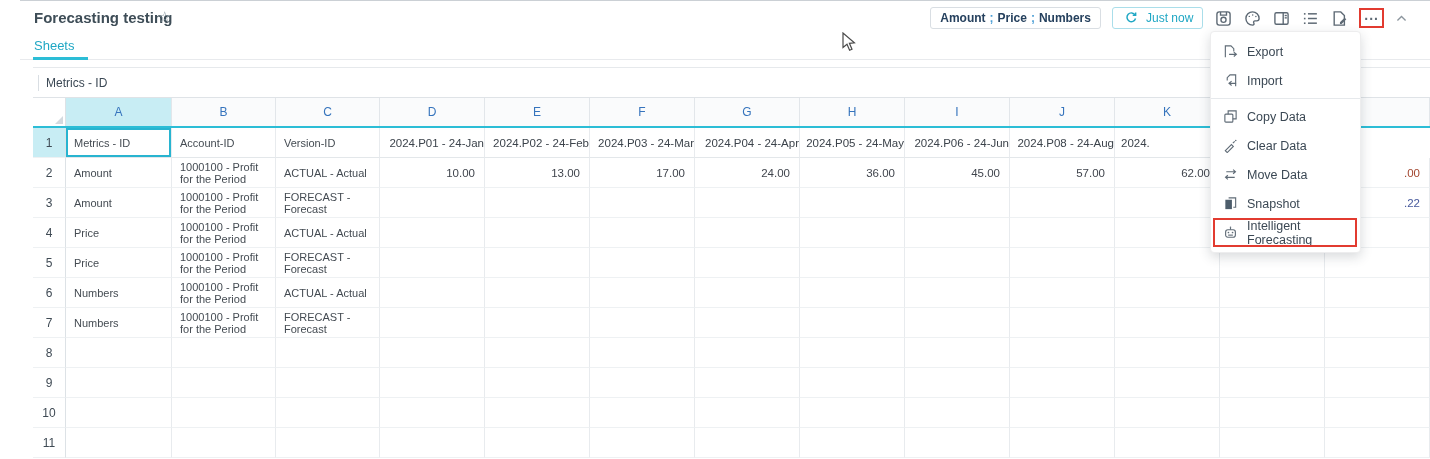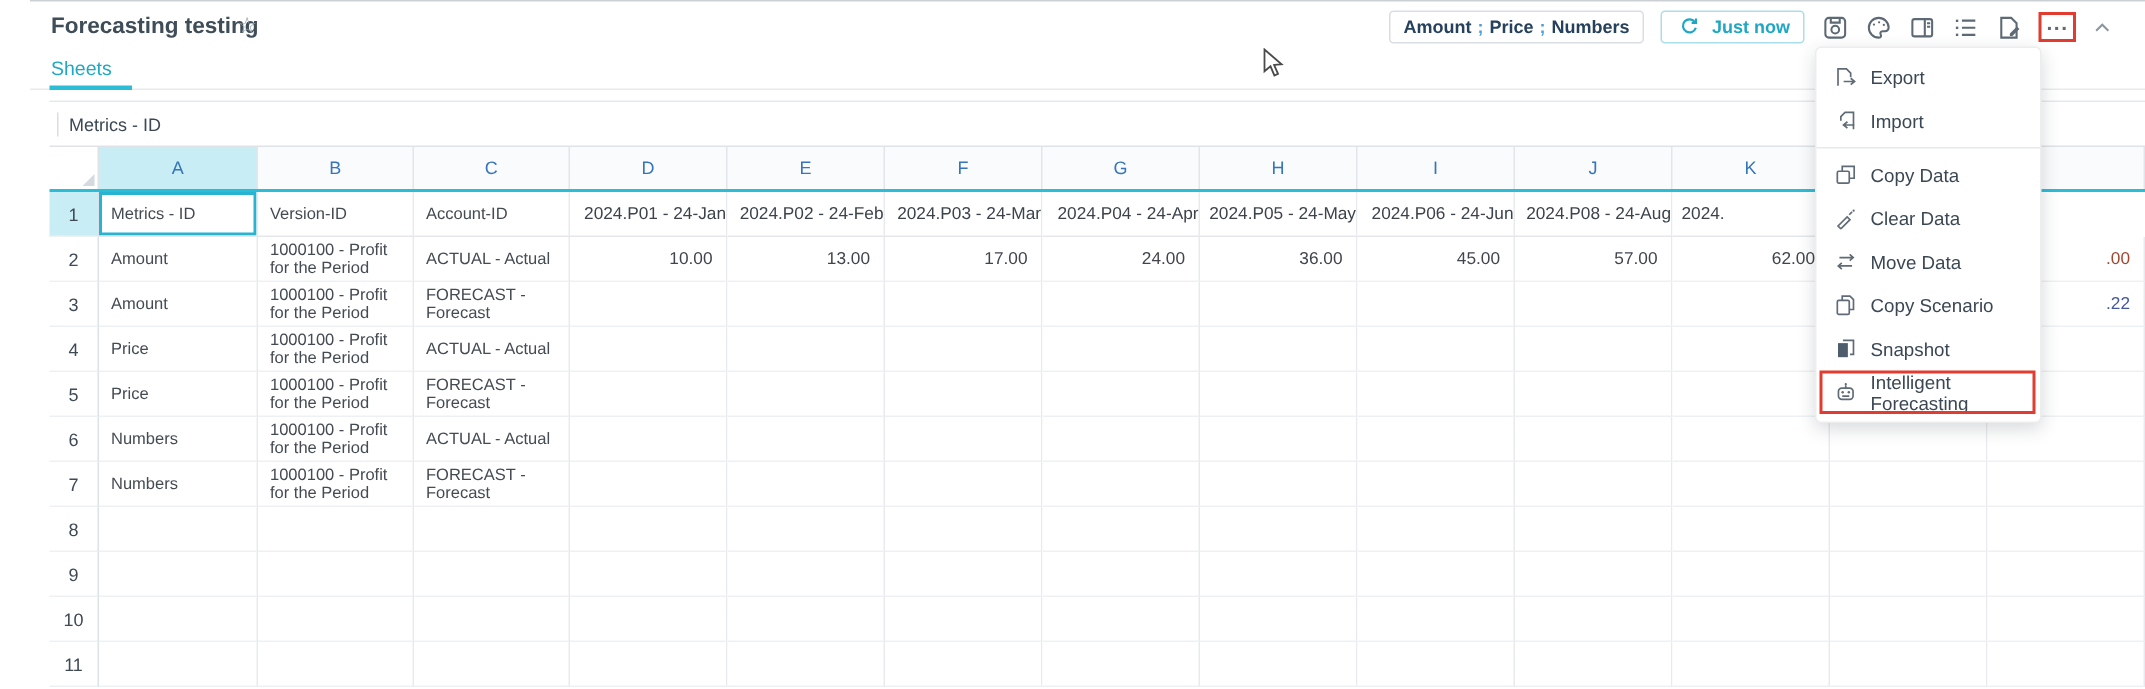"Just now" .pill.refresh { font-weight: bold -> normal }
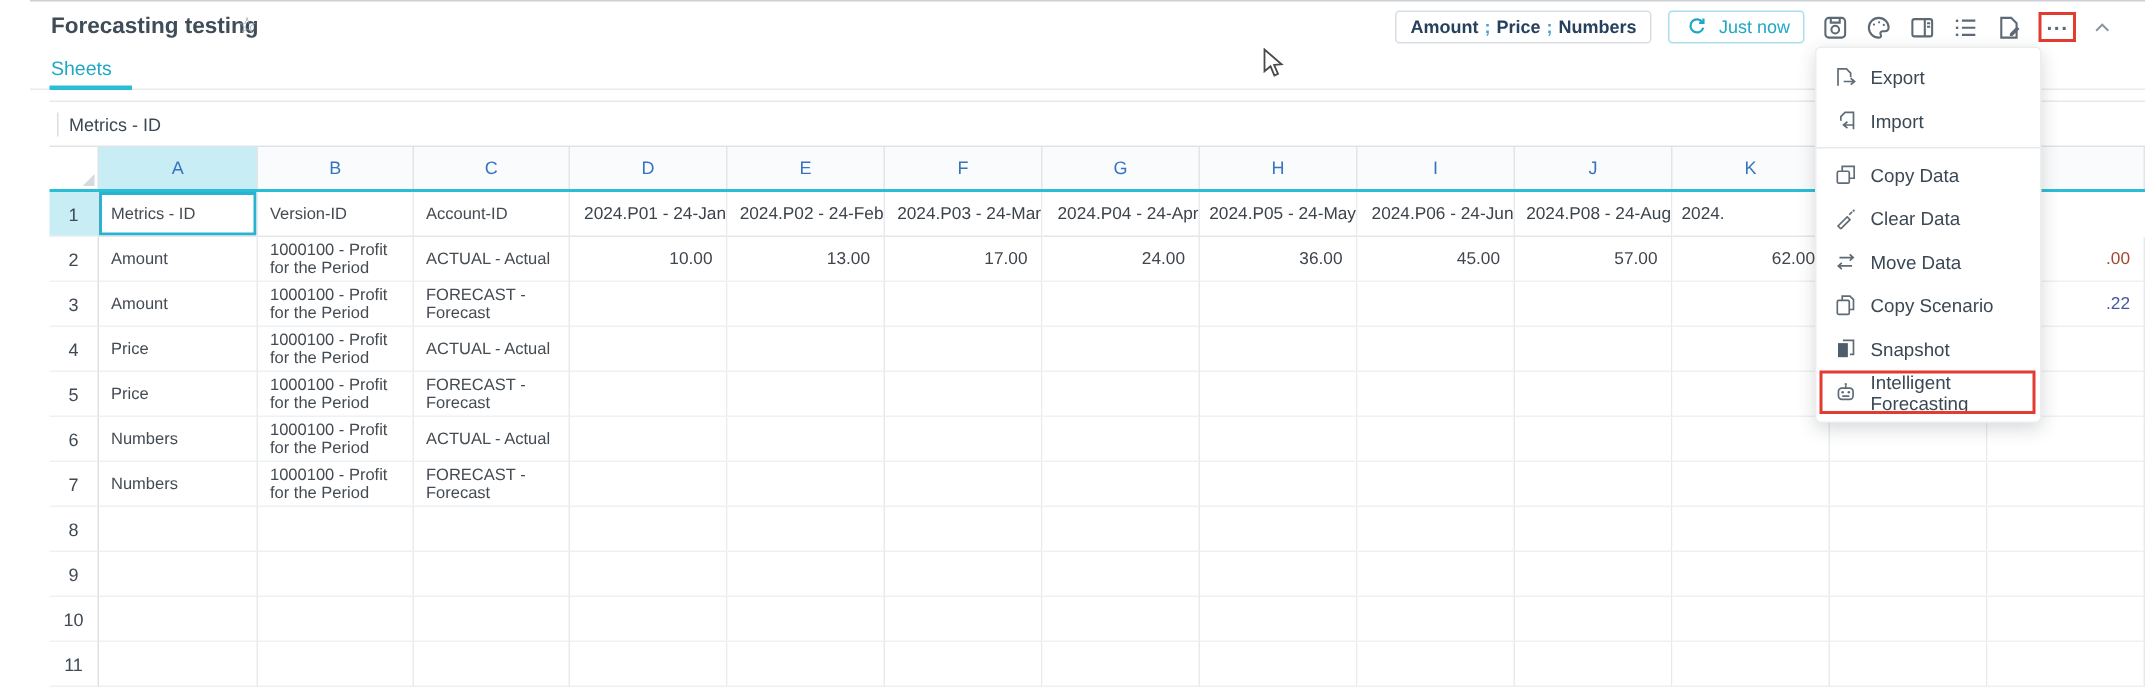"Version-ID" div.cell { order: before "Account-ID" -> after "Account-ID" }
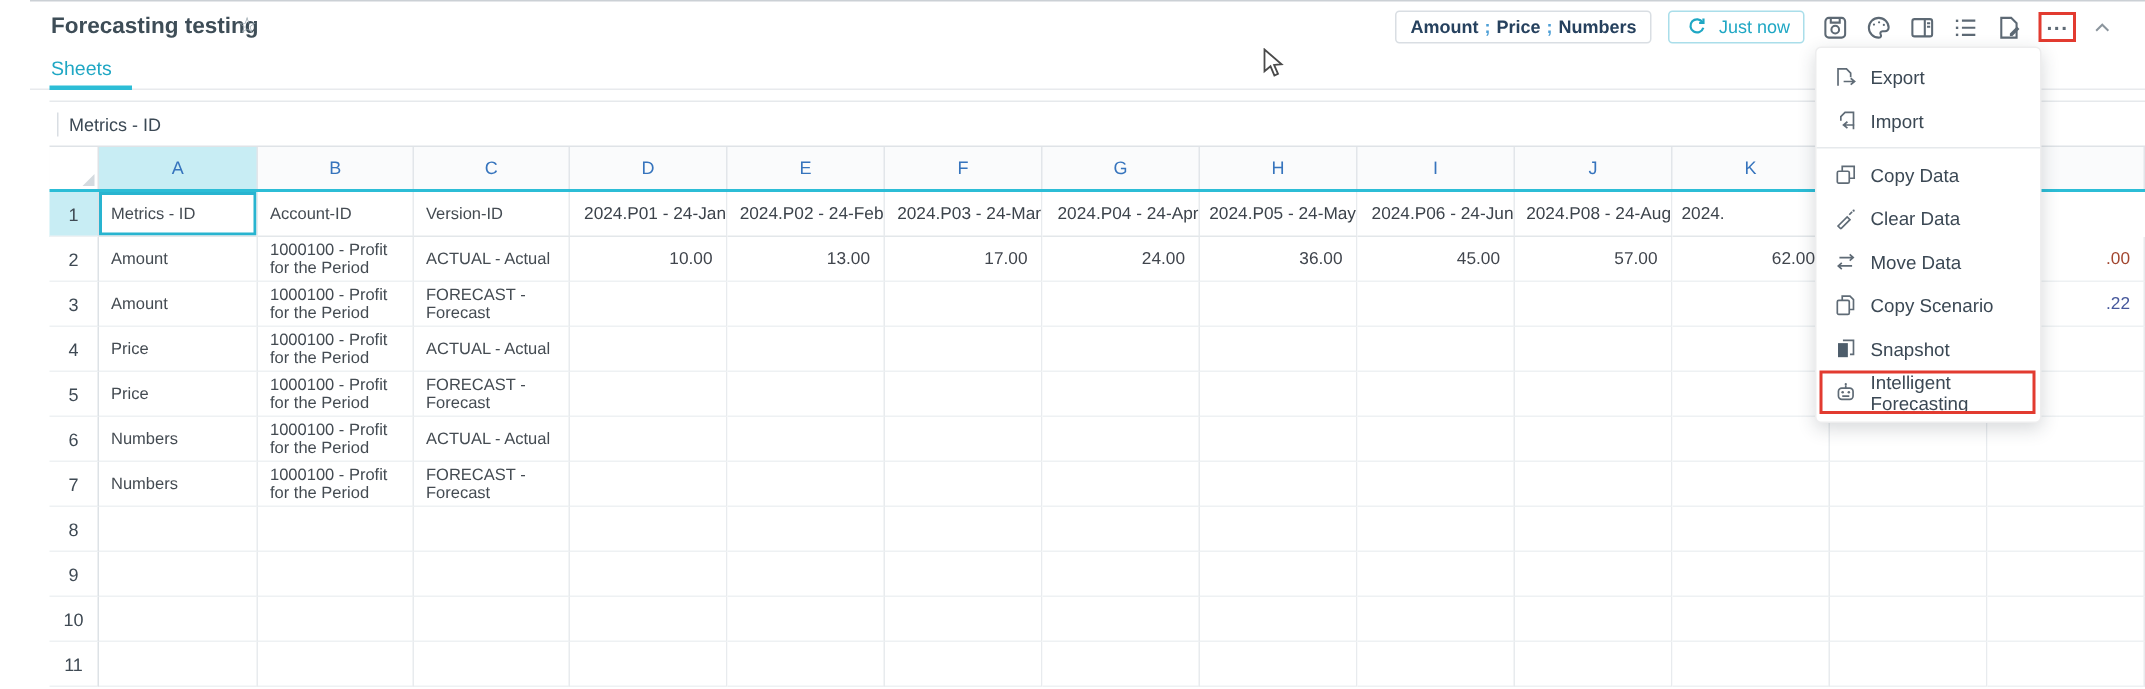"Copy Scenario" div.menu-item { html: <div> <svg> <path></path> <rect></rect> </svg> <span>Copy Scenario</span> </div> -> none }
